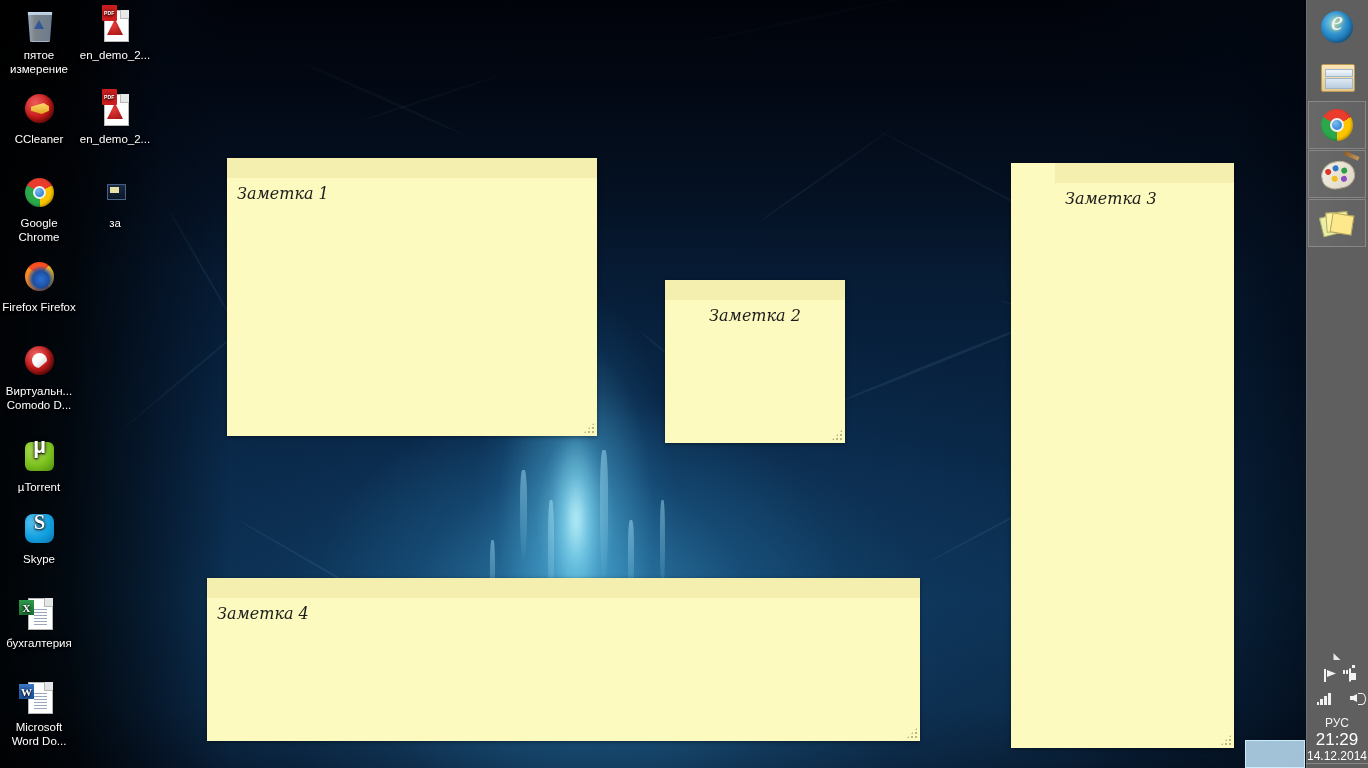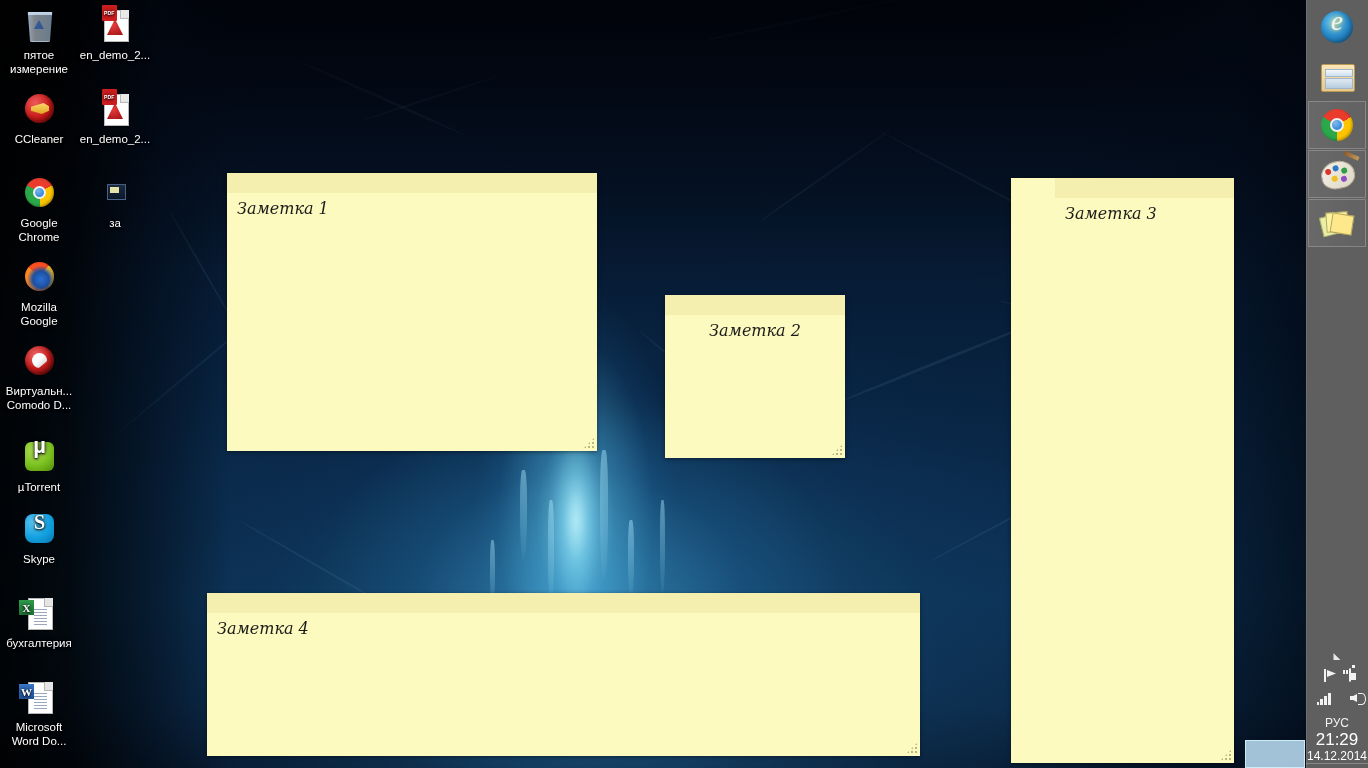"Заметка 1" .note { margin-top: 15px -> none }
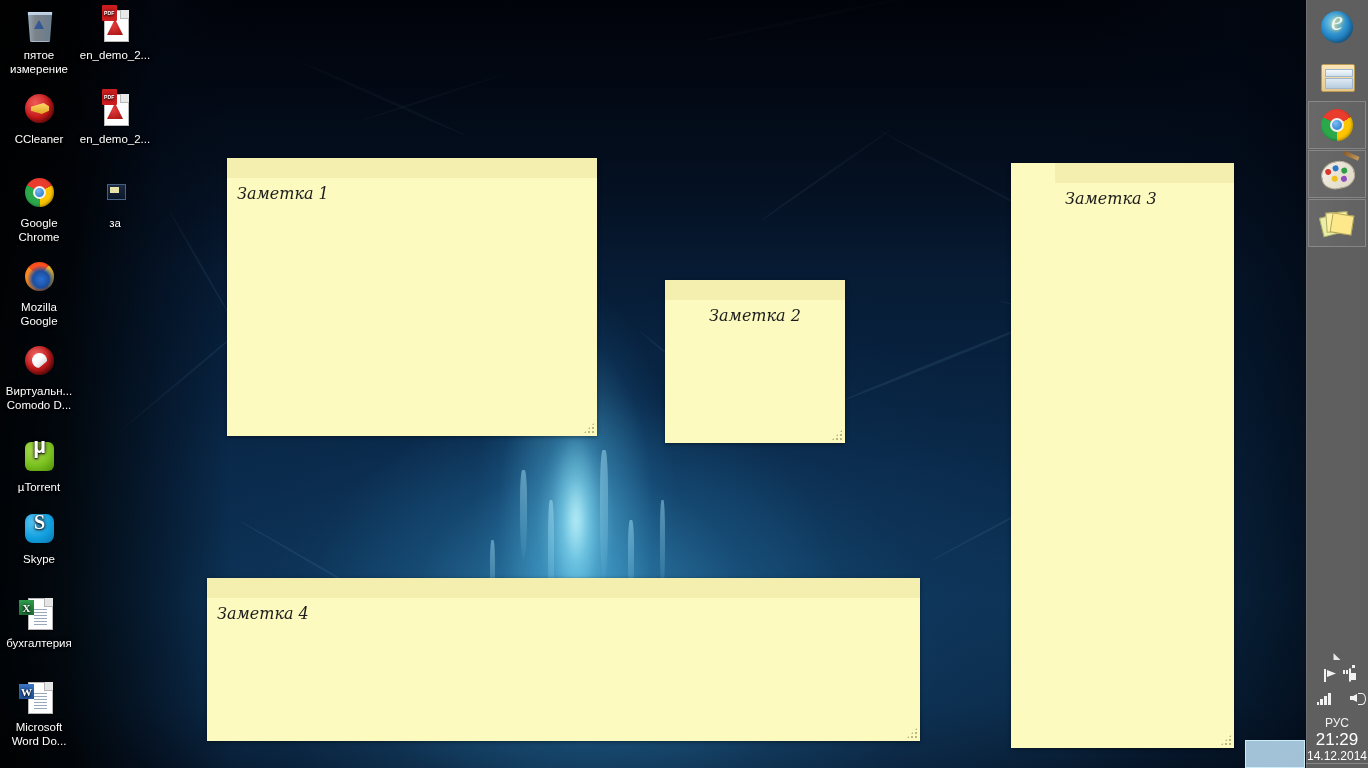"Mozilla Google" span.lbl { text: Mozilla Google -> Firefox Firefox }
